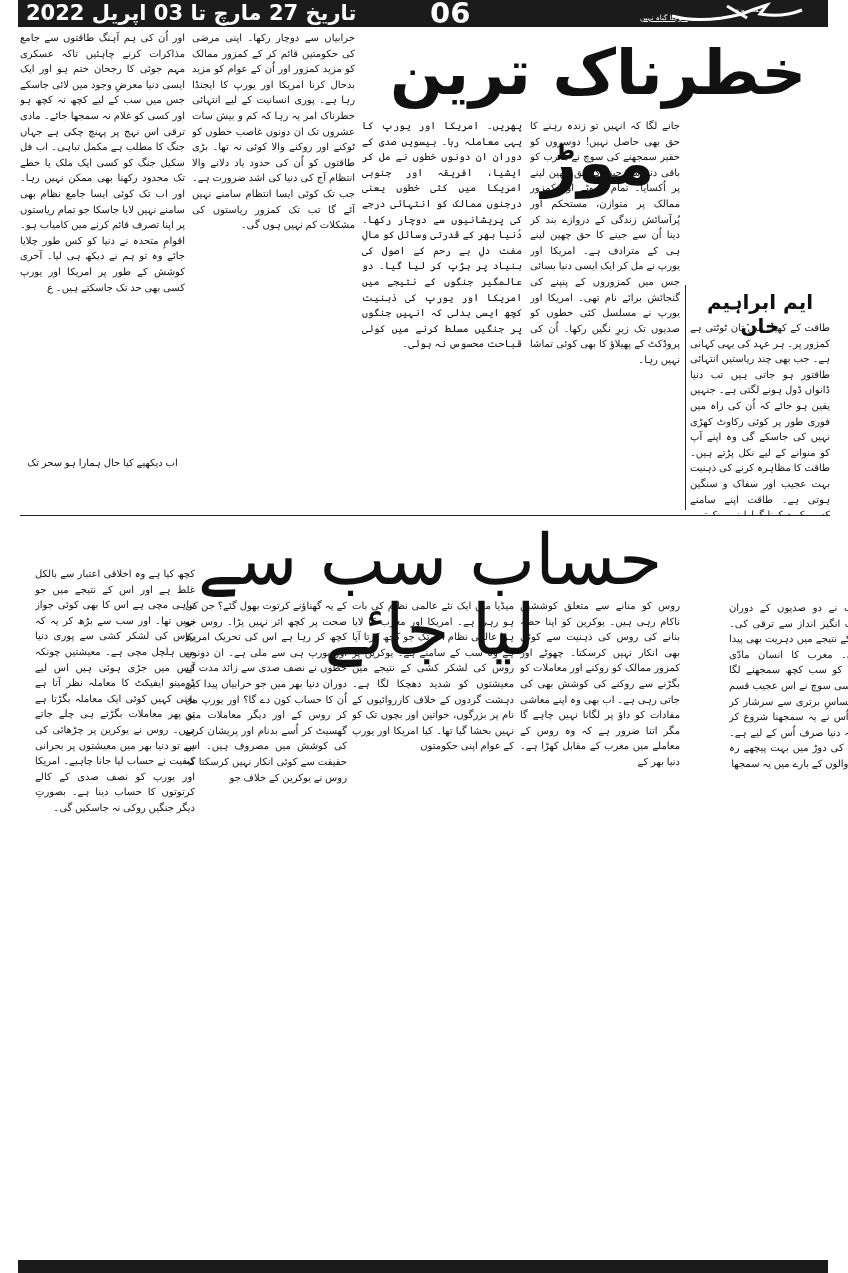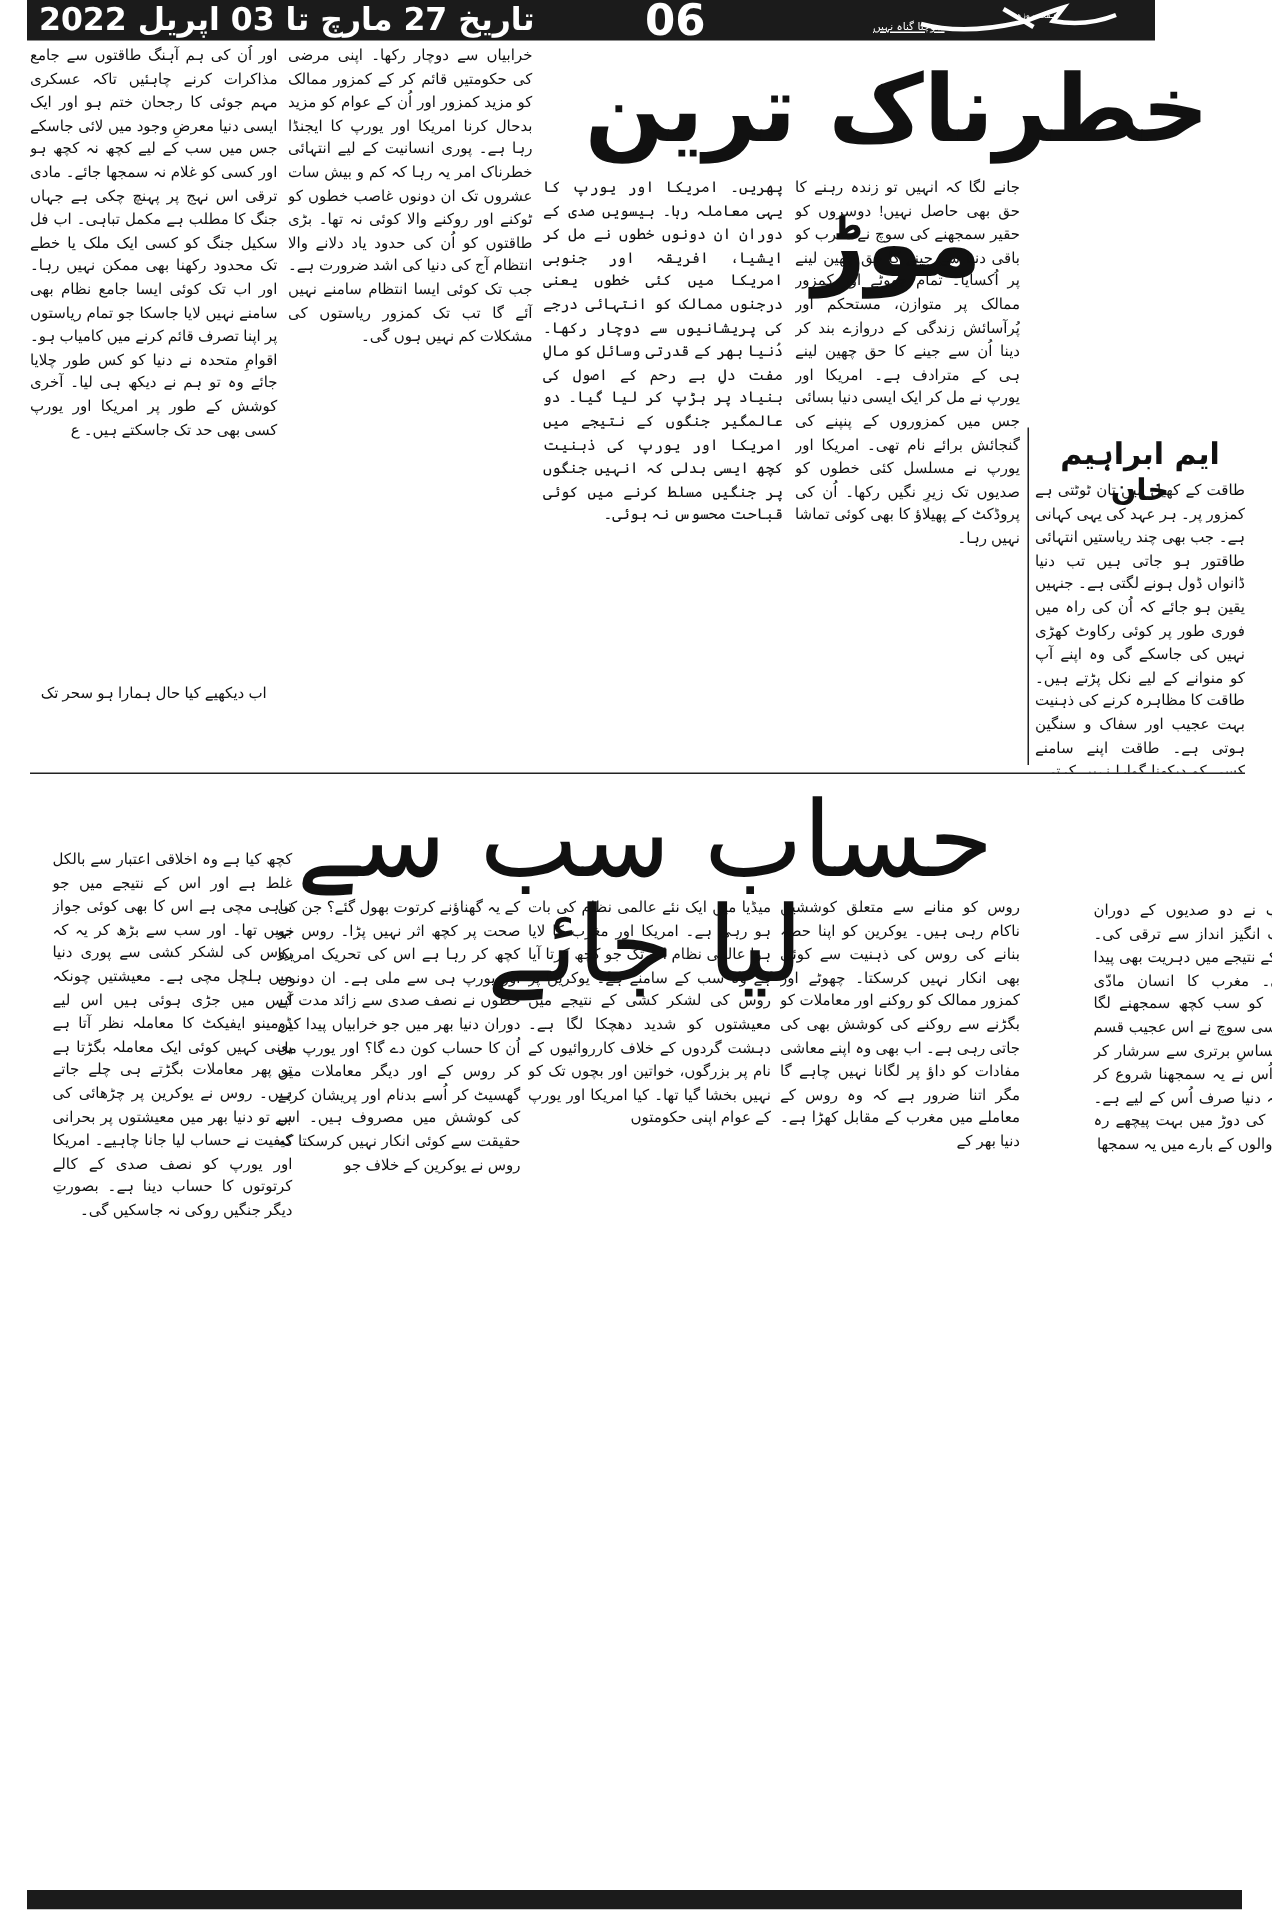"تاریخ 27 مارچ تا 03" .topbar { width: 752px -> 810px }
